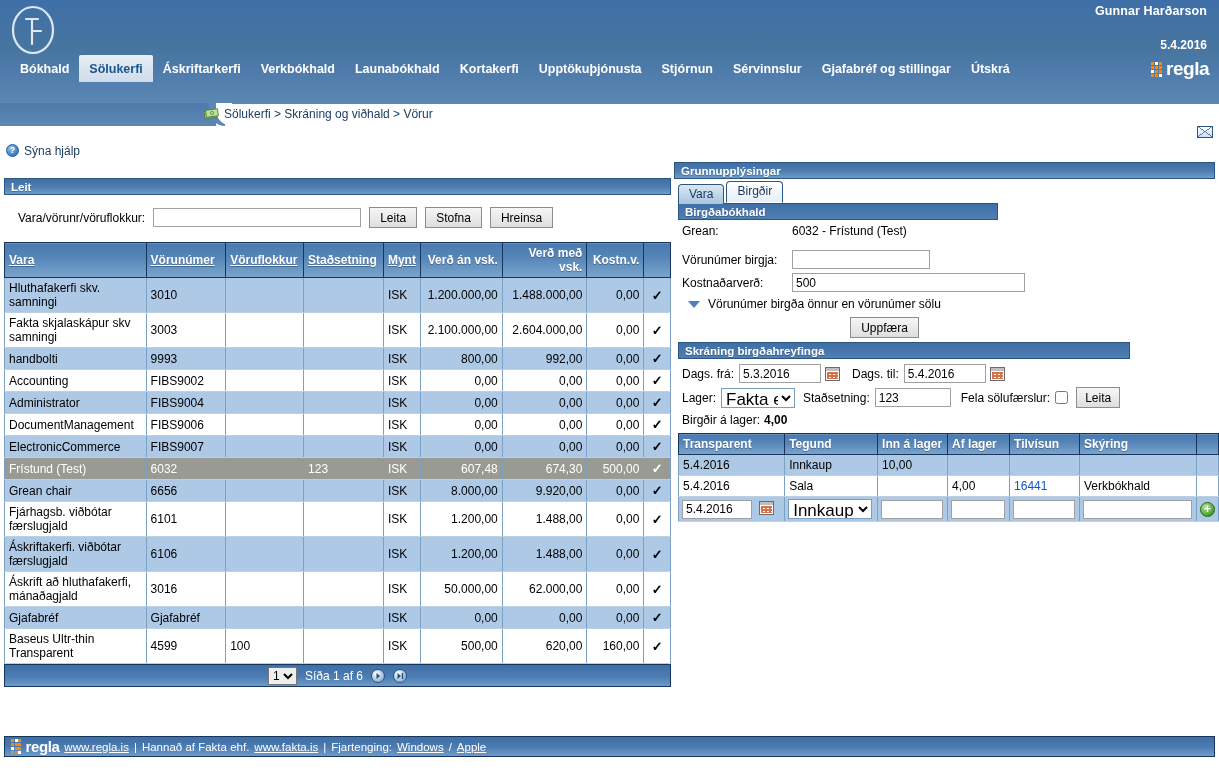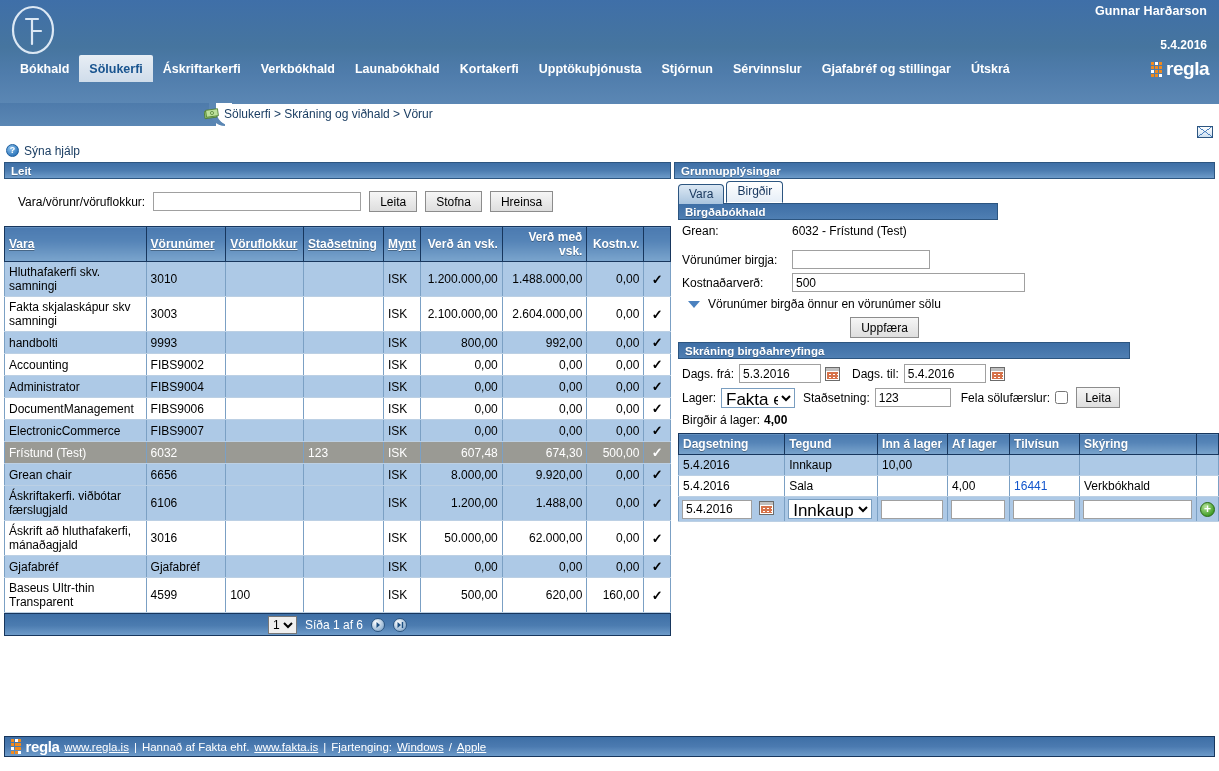"Leit" .pane-left { top: 0 -> 16px }
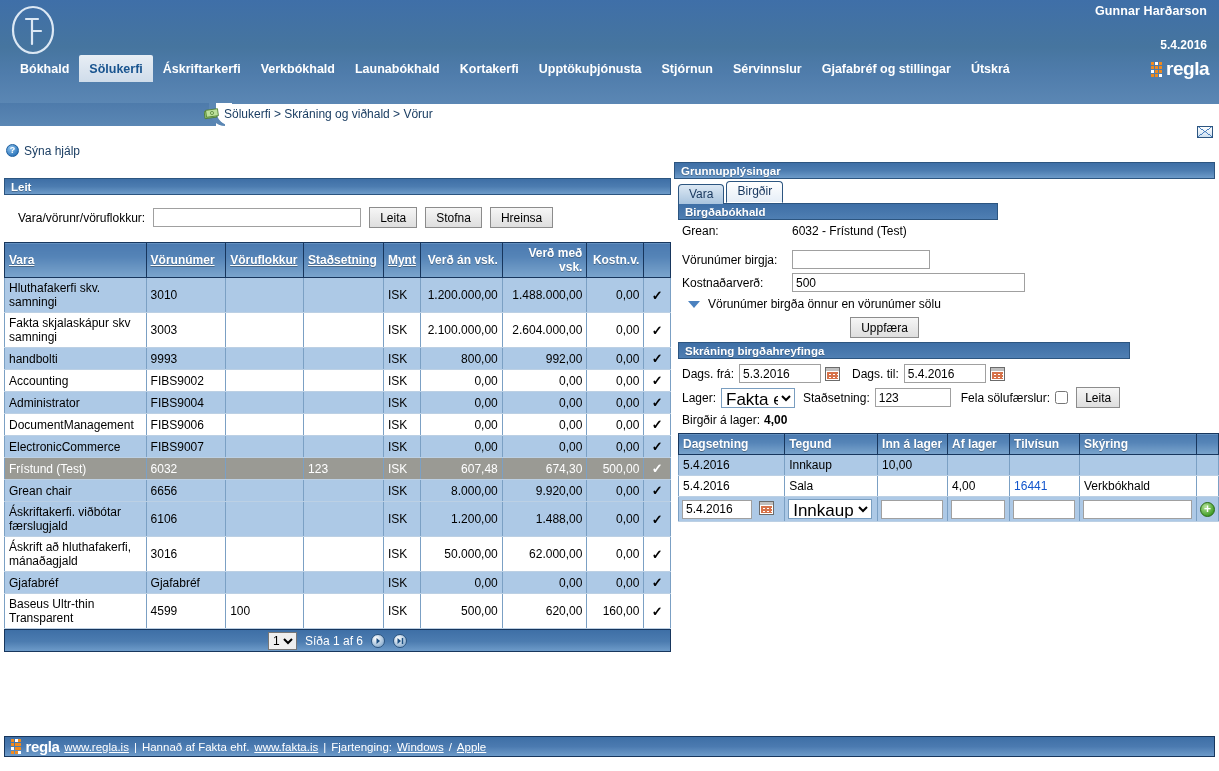"Dagsetning" th { text: Dagsetning -> Transparent }
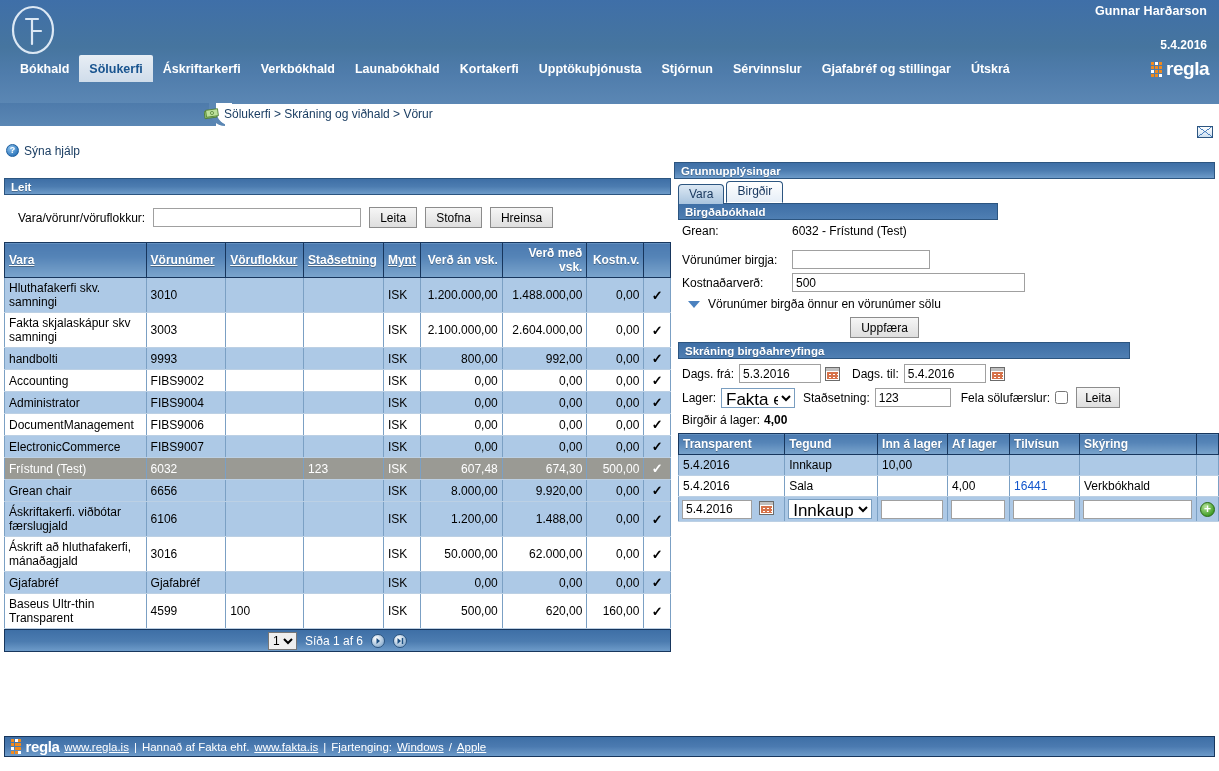"Fjárhagsb. viðbótar færslugjald" tr.even { html: none -> <tr> <td>Fjárhagsb. viðbótar færslugjald</td> <td>6101</td> <td></td> <td></td> <td>ISK</td> <td>1.200,00</td> <td>1.488,00</td> <td>0,00</td> <td>✓</td> </tr> }
